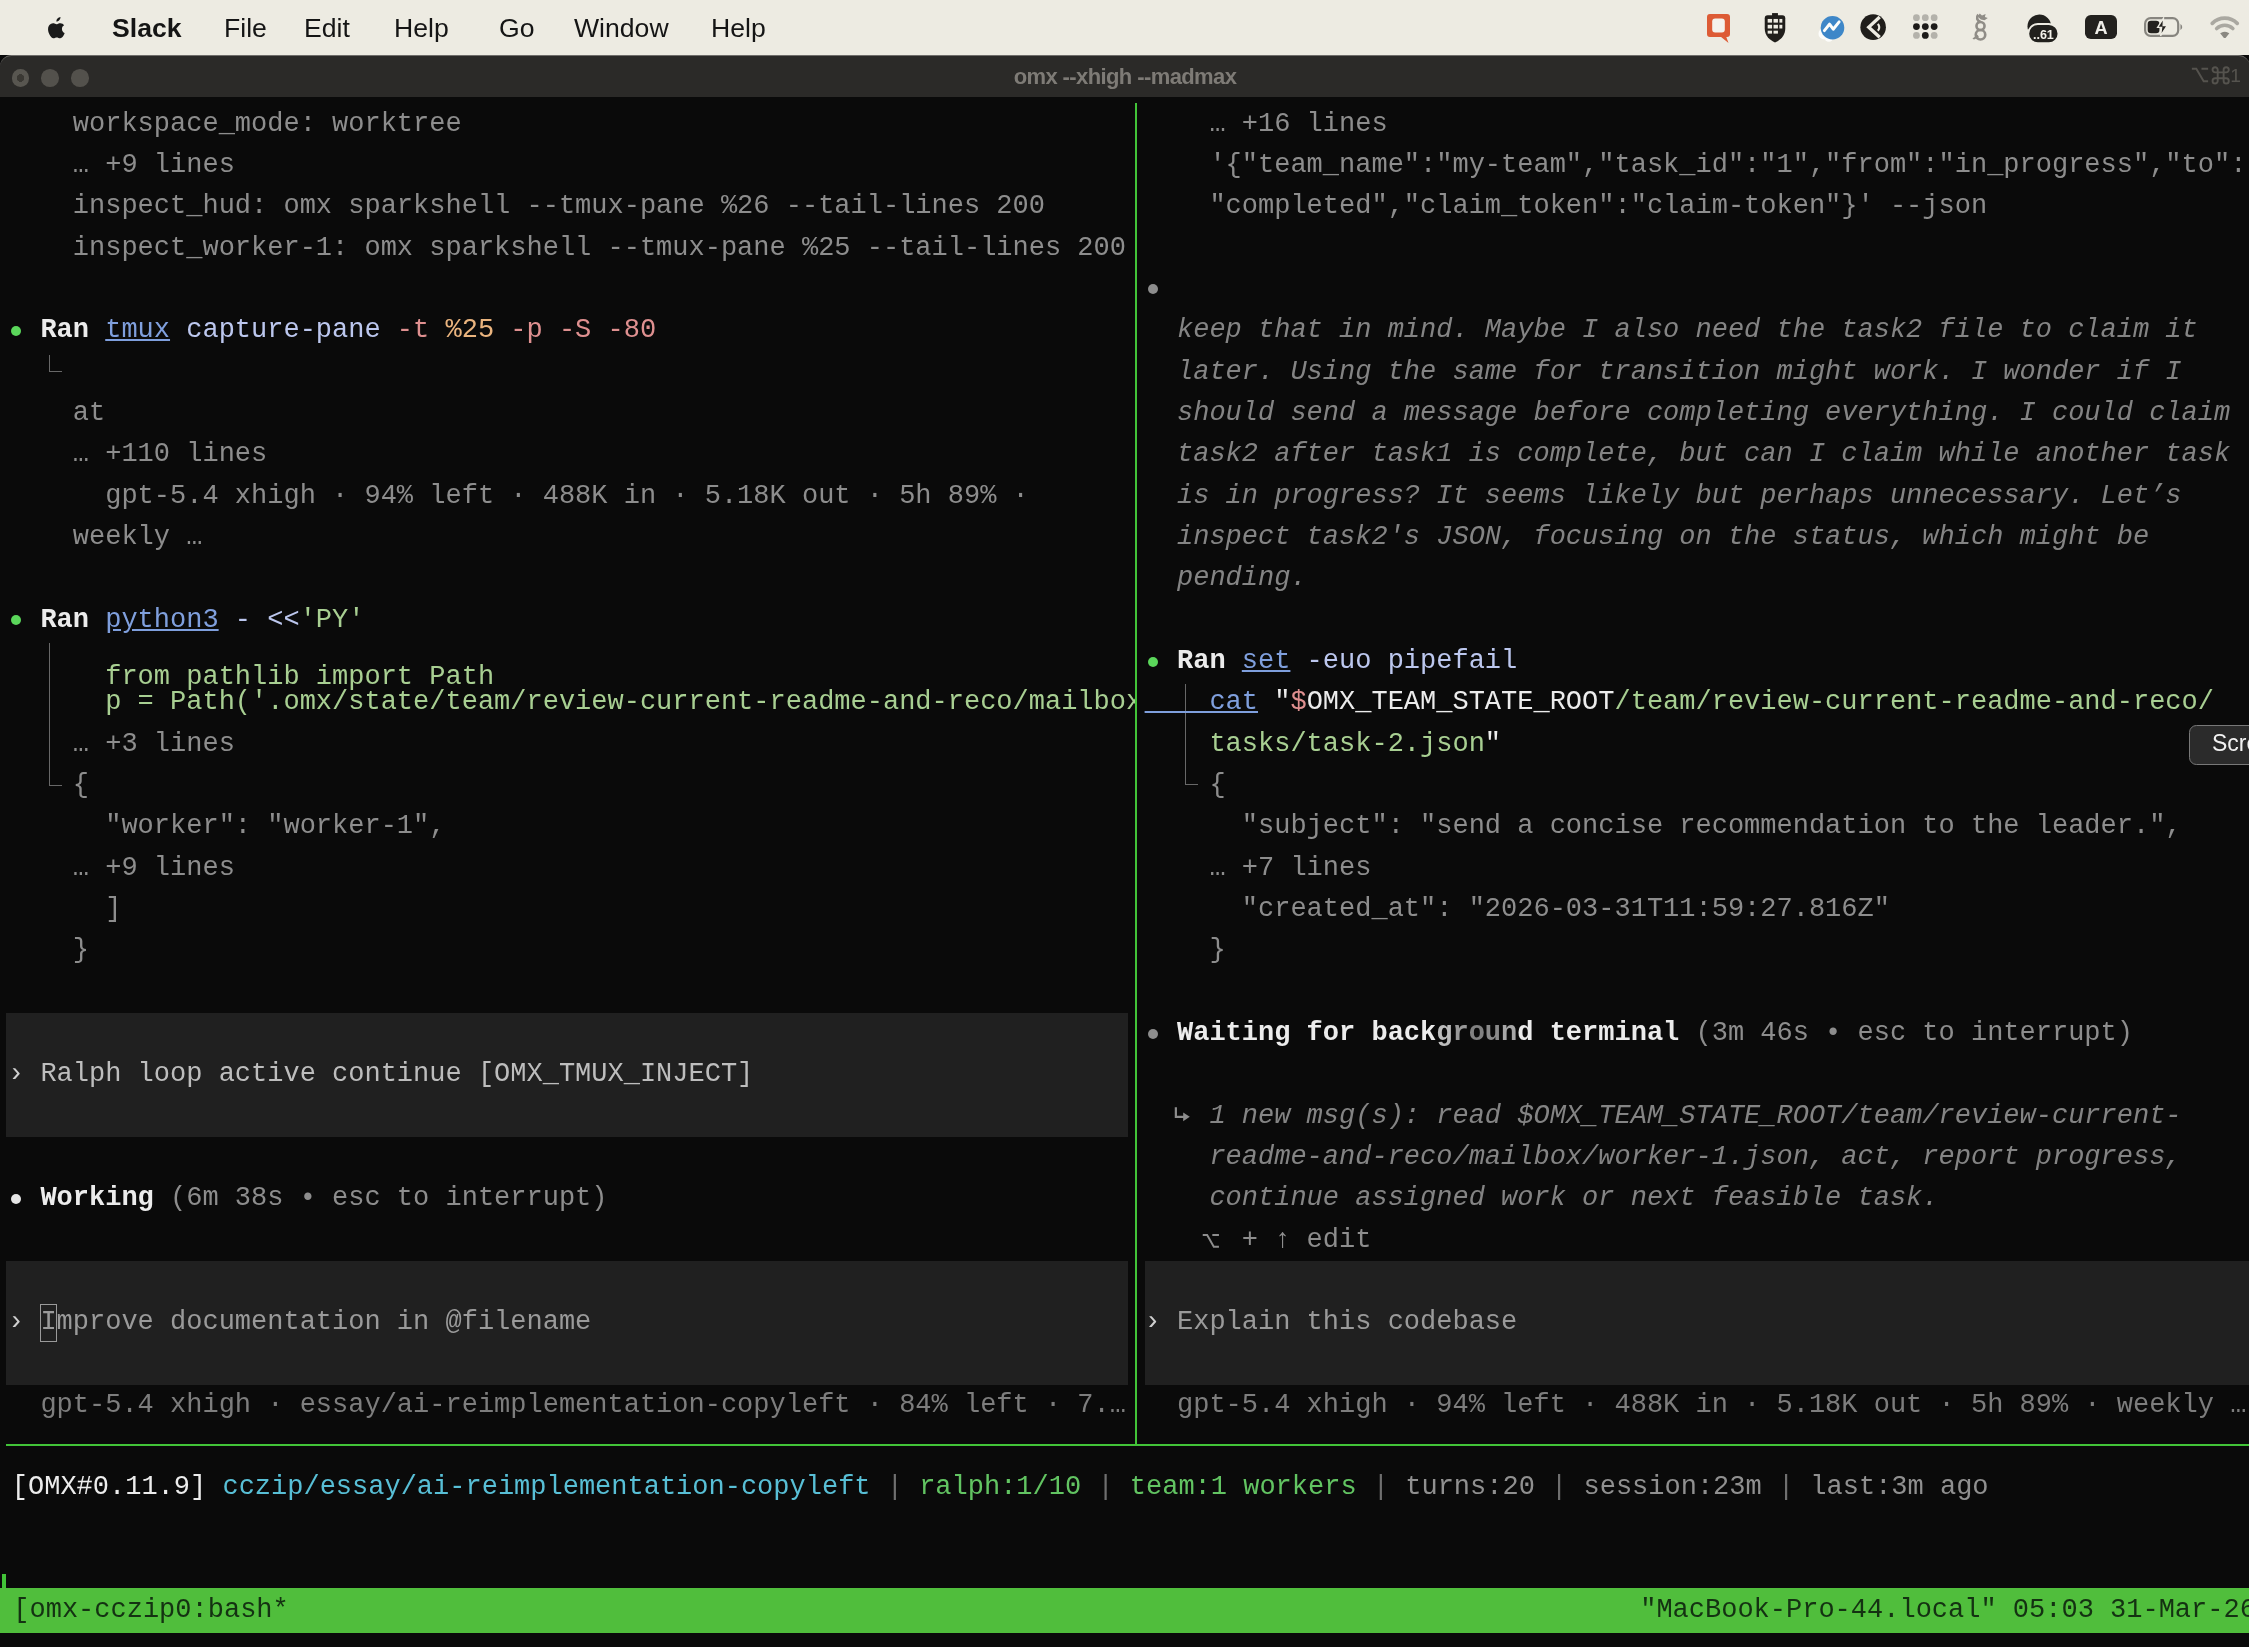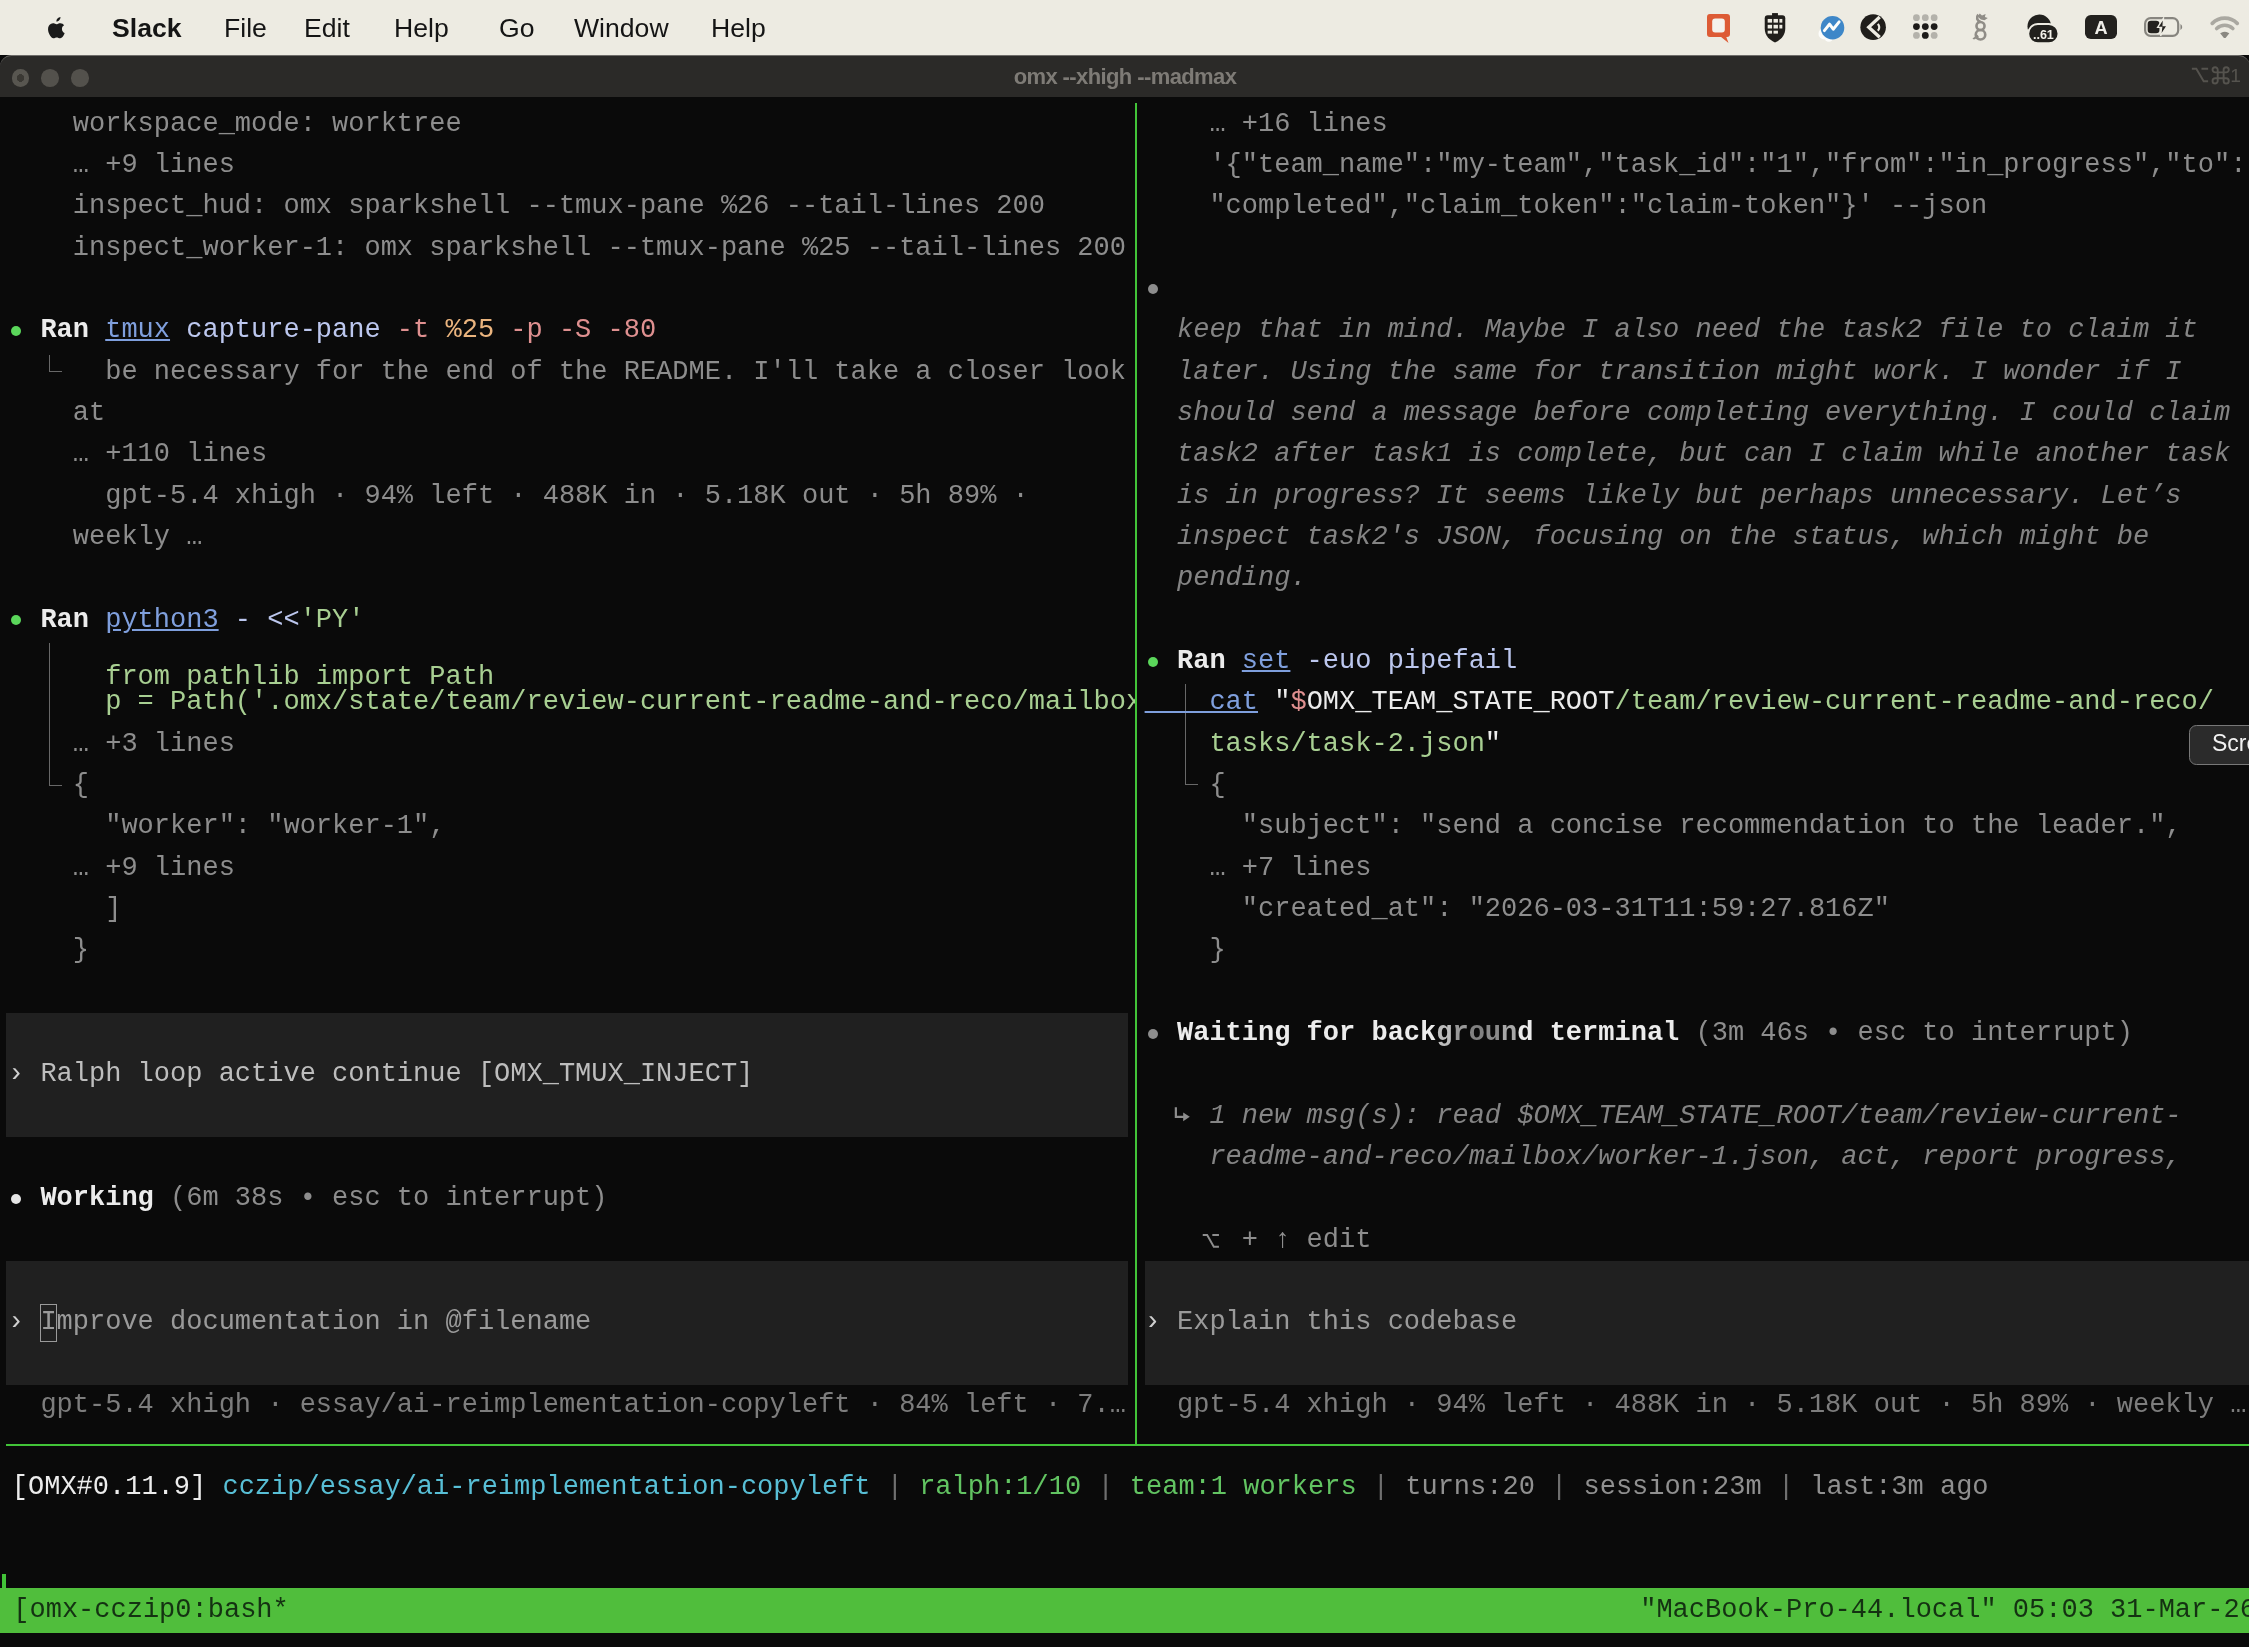"be necessary for the end" div.l { html: <div> be necessary for the end of the README. I'll take a closer look</div> -> none }
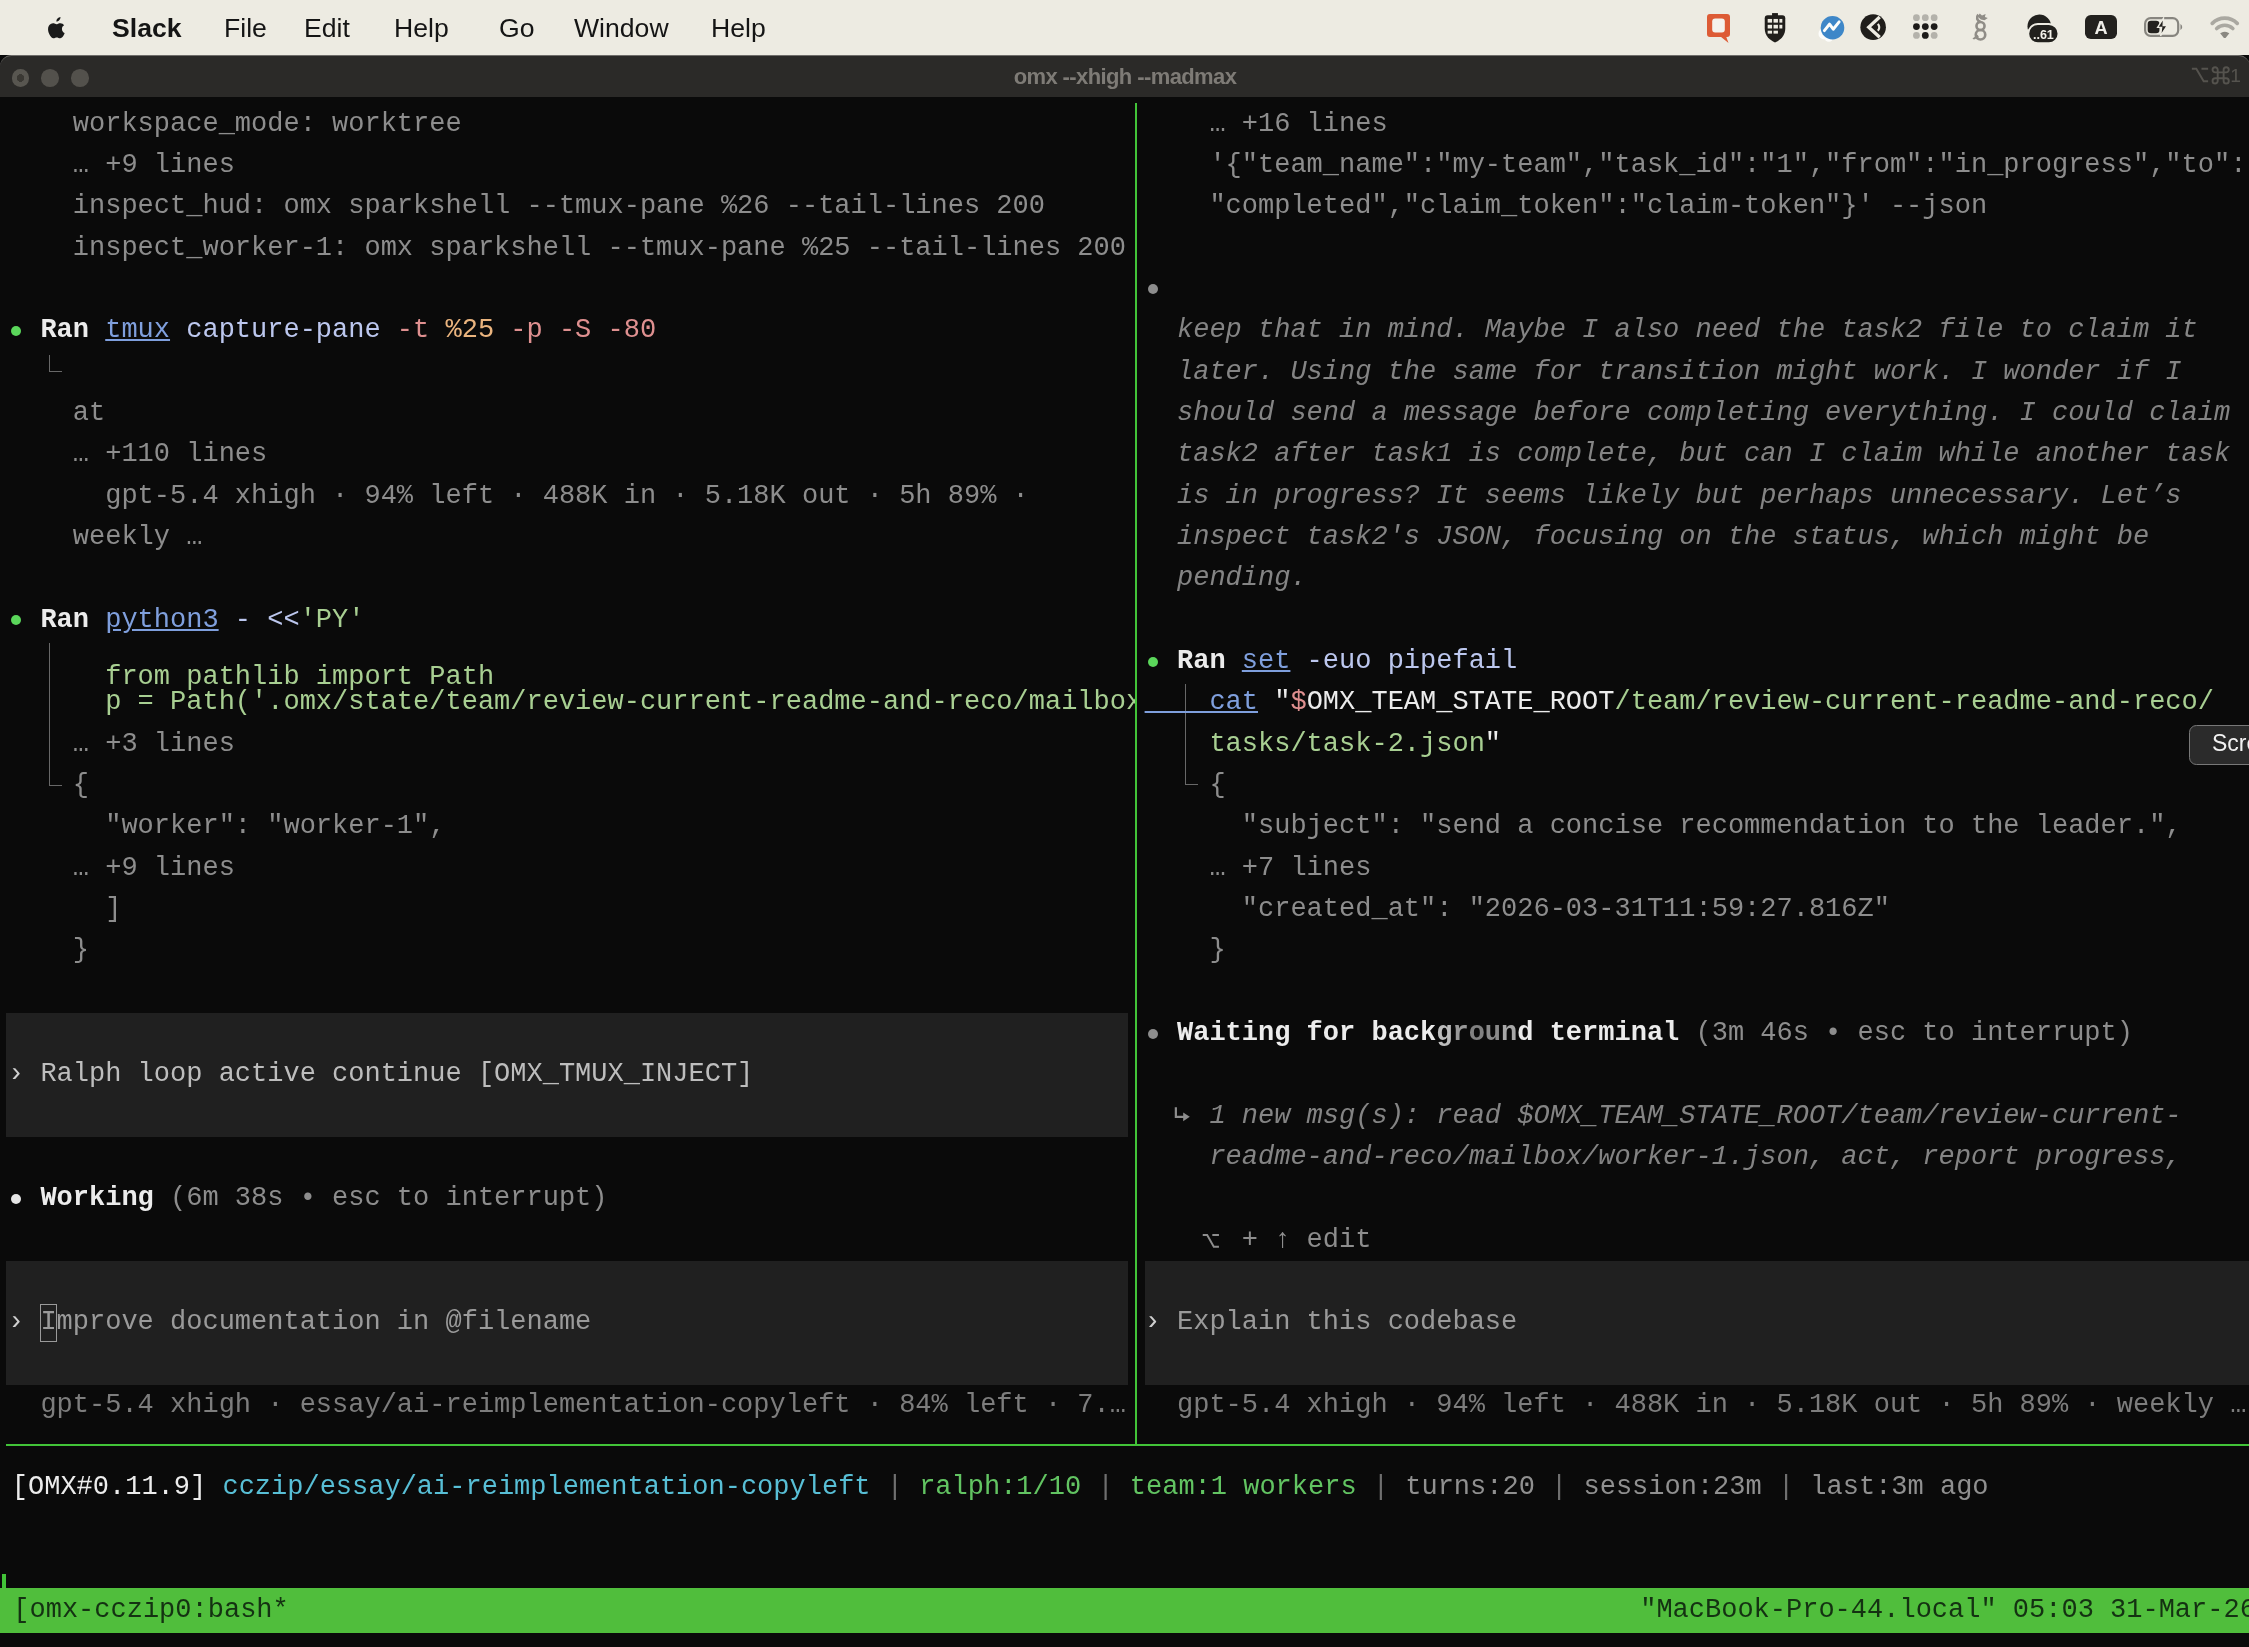"continue assigned work or next" div.l { html: none -> <div><span> continue assigned work or next feasible task.</span></div> }
